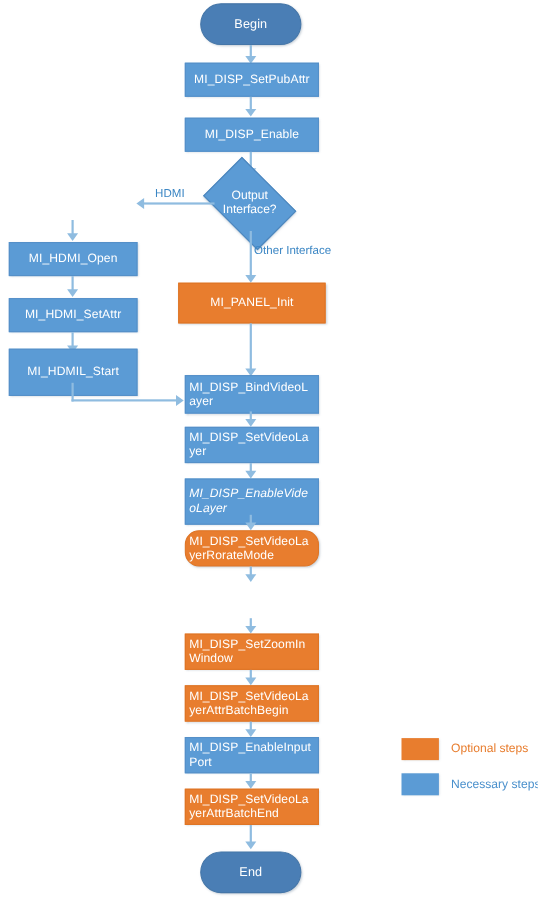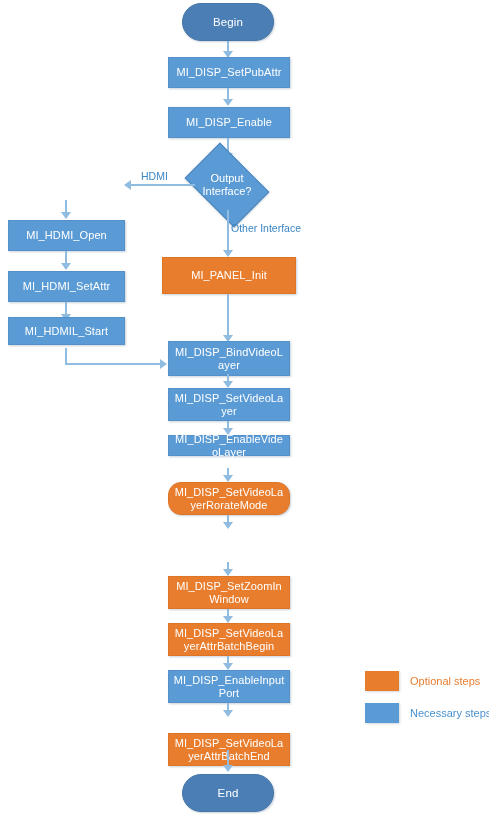"Begin" .node { text-align: center -> none }
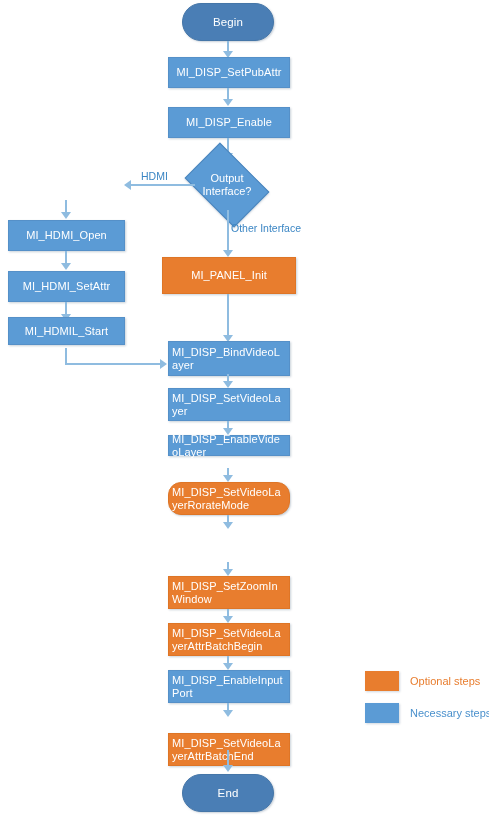"MI_HDMIL_Start" div.node { height: 28px -> 43px }
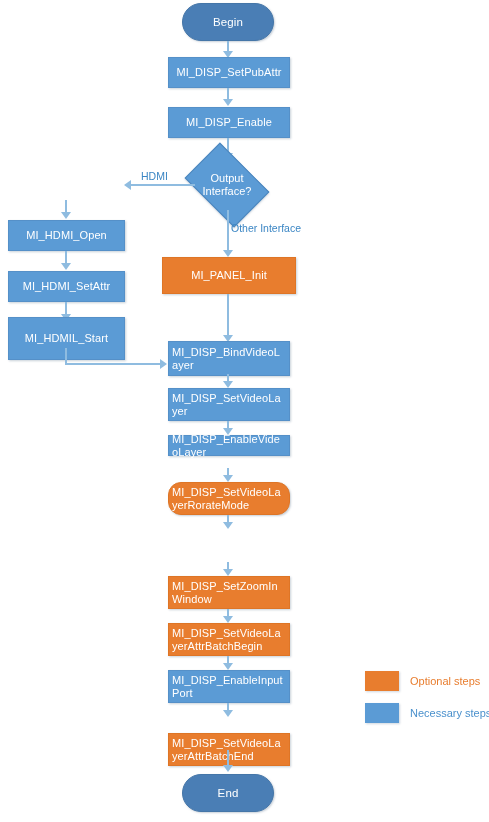"MI_DISP_EnableVideoLayer" div.node { font-style: none -> italic; height: 21px -> 42px }
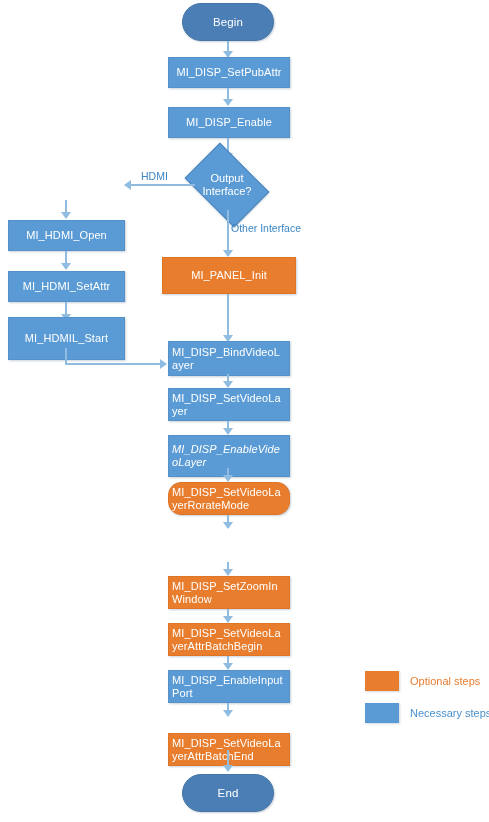"MI_DISP_SetVideoLayerAttrBatchEnd" div.node { margin-top: 16px -> none }
